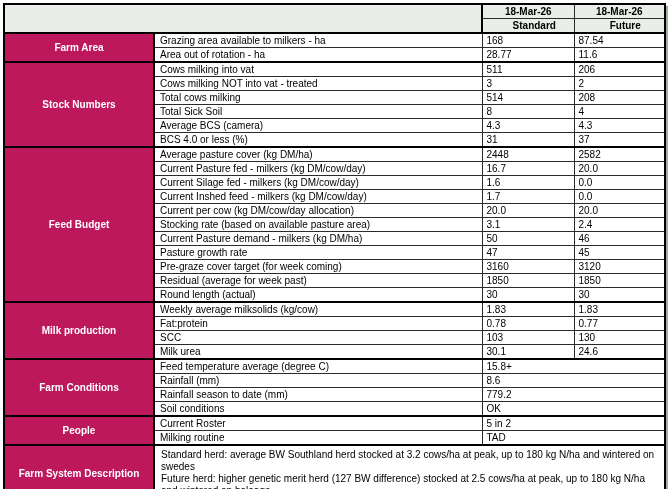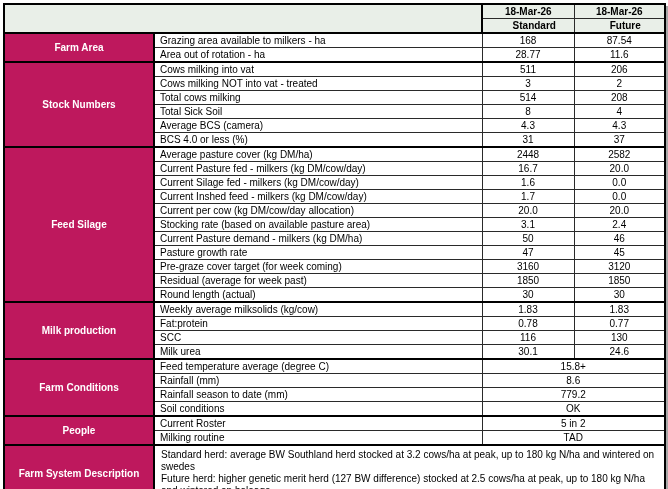"168" td.val { text-align: center -> none }
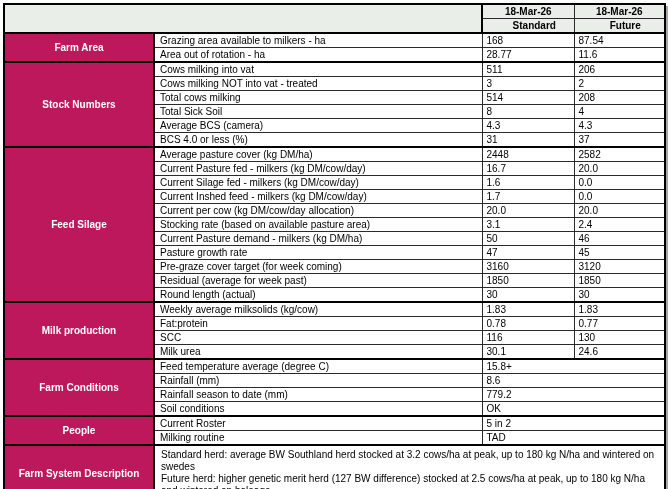"Feed Silage" td.category { text: Silage -> Budget }
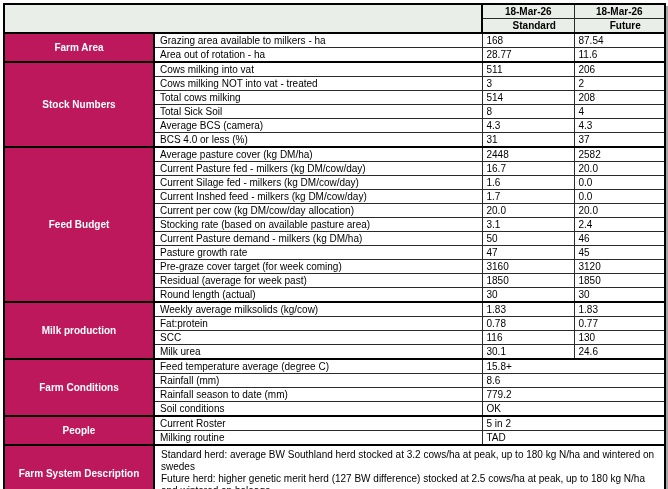"116" td.val { text: 116 -> 103 }
